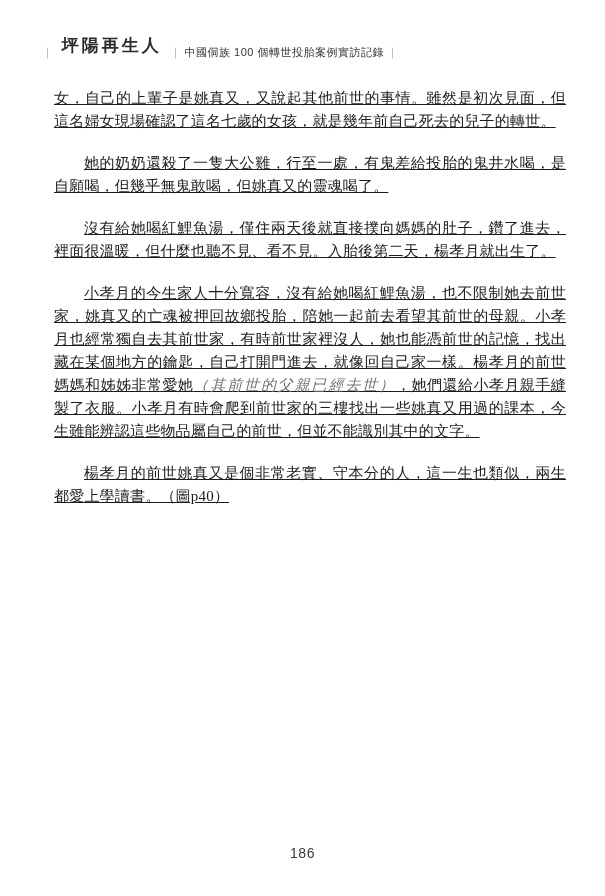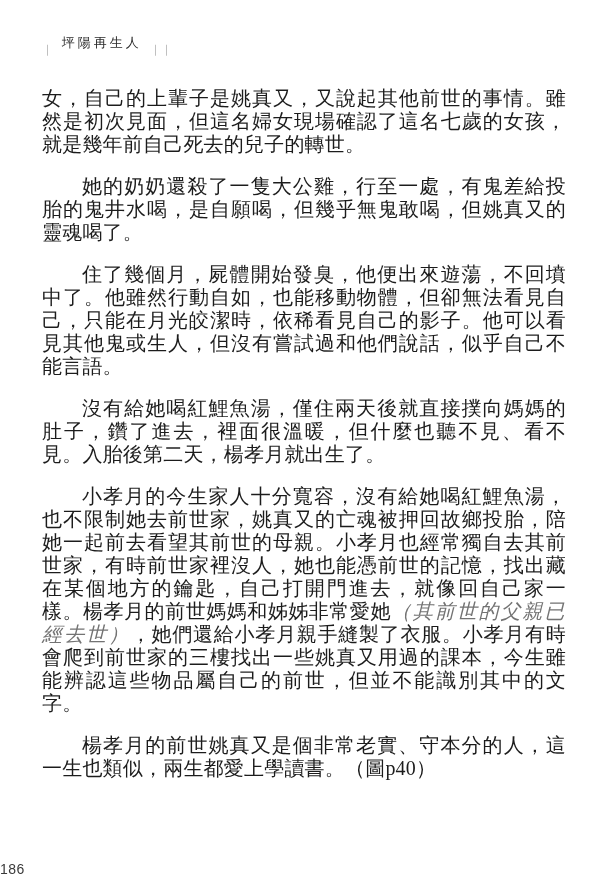"坪陽再生人" .hdr-title { font-size: 13px -> 17px; font-weight: 400 -> 700 }
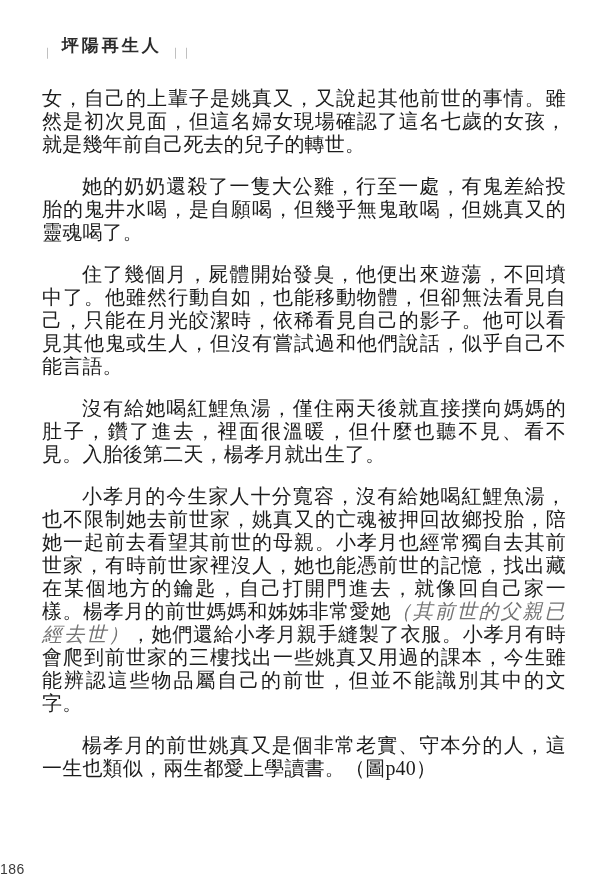"中國侗族 100 個轉世投胎案例實訪記錄" span.hdr-subtitle { html: none -> <span>中國侗族 100 個轉世投胎案例實訪記錄</span> }
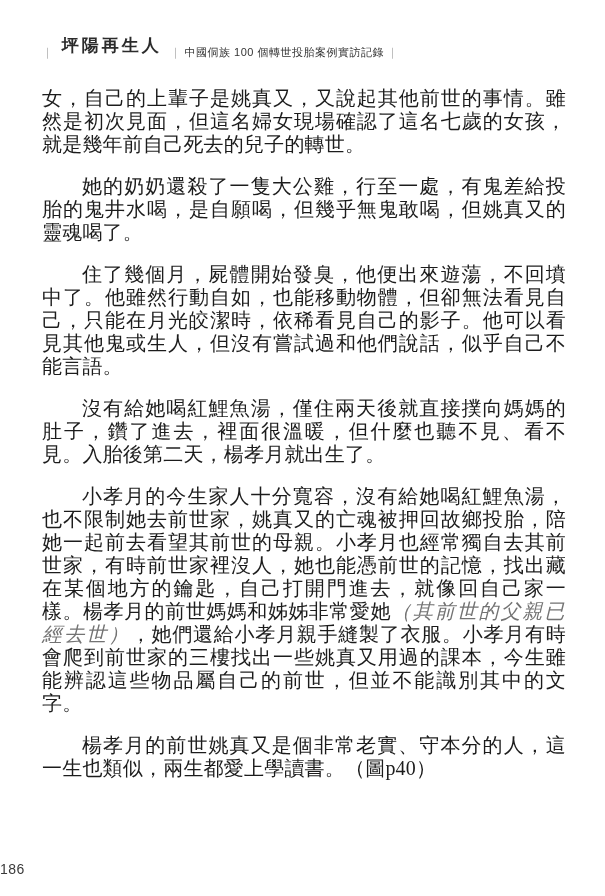"女，自己的上輩子是姚真又，又說起其他前世的事情。雖然是初次見面，但這名婦女現場確" .body-text p { font-size: 20px -> 15px; margin: 0 0 19px 0 -> 0 0 19px 12px; text-decoration: none -> underline }
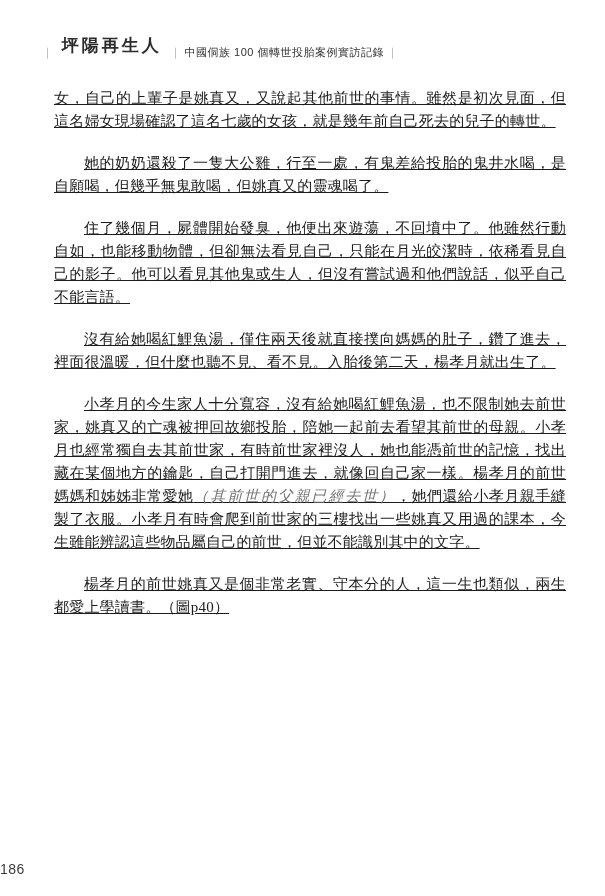"住了幾個月，屍體開始發臭，他便出來遊蕩，不回墳中了。他雖然行動自如，也能移動物體" p.indent { html: <p><span>住了幾個月，屍體開始發臭，他便出來遊蕩，不回墳中了。他雖然行動自如，也能移動物體，但卻無法看見自己，只能在月光皎潔時，依稀看見自己的影子。他可以看見其他鬼或生人，但沒有嘗試過和他們說話，似乎自己不能言語。</span></p> -> none }
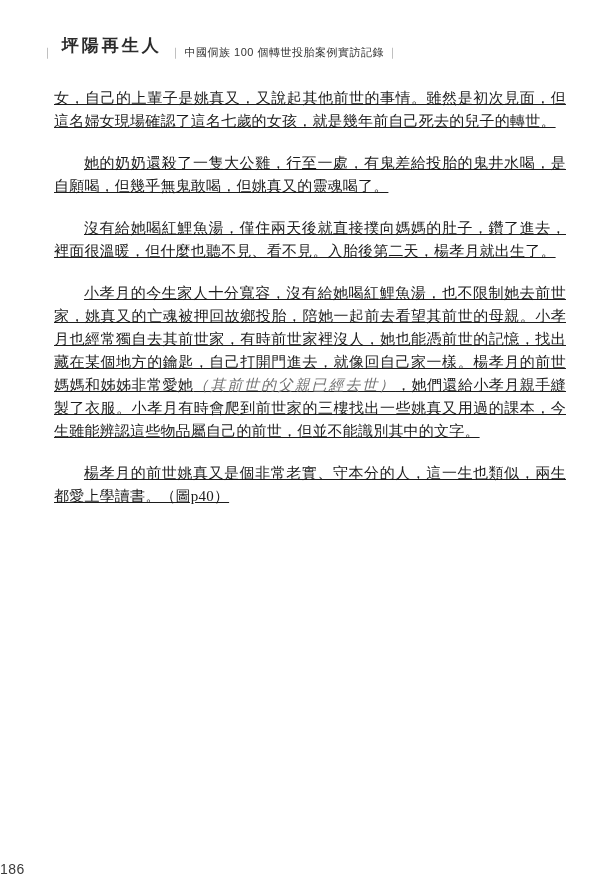"186" .footer { bottom: 18px -> 34px; text-align: none -> center }
